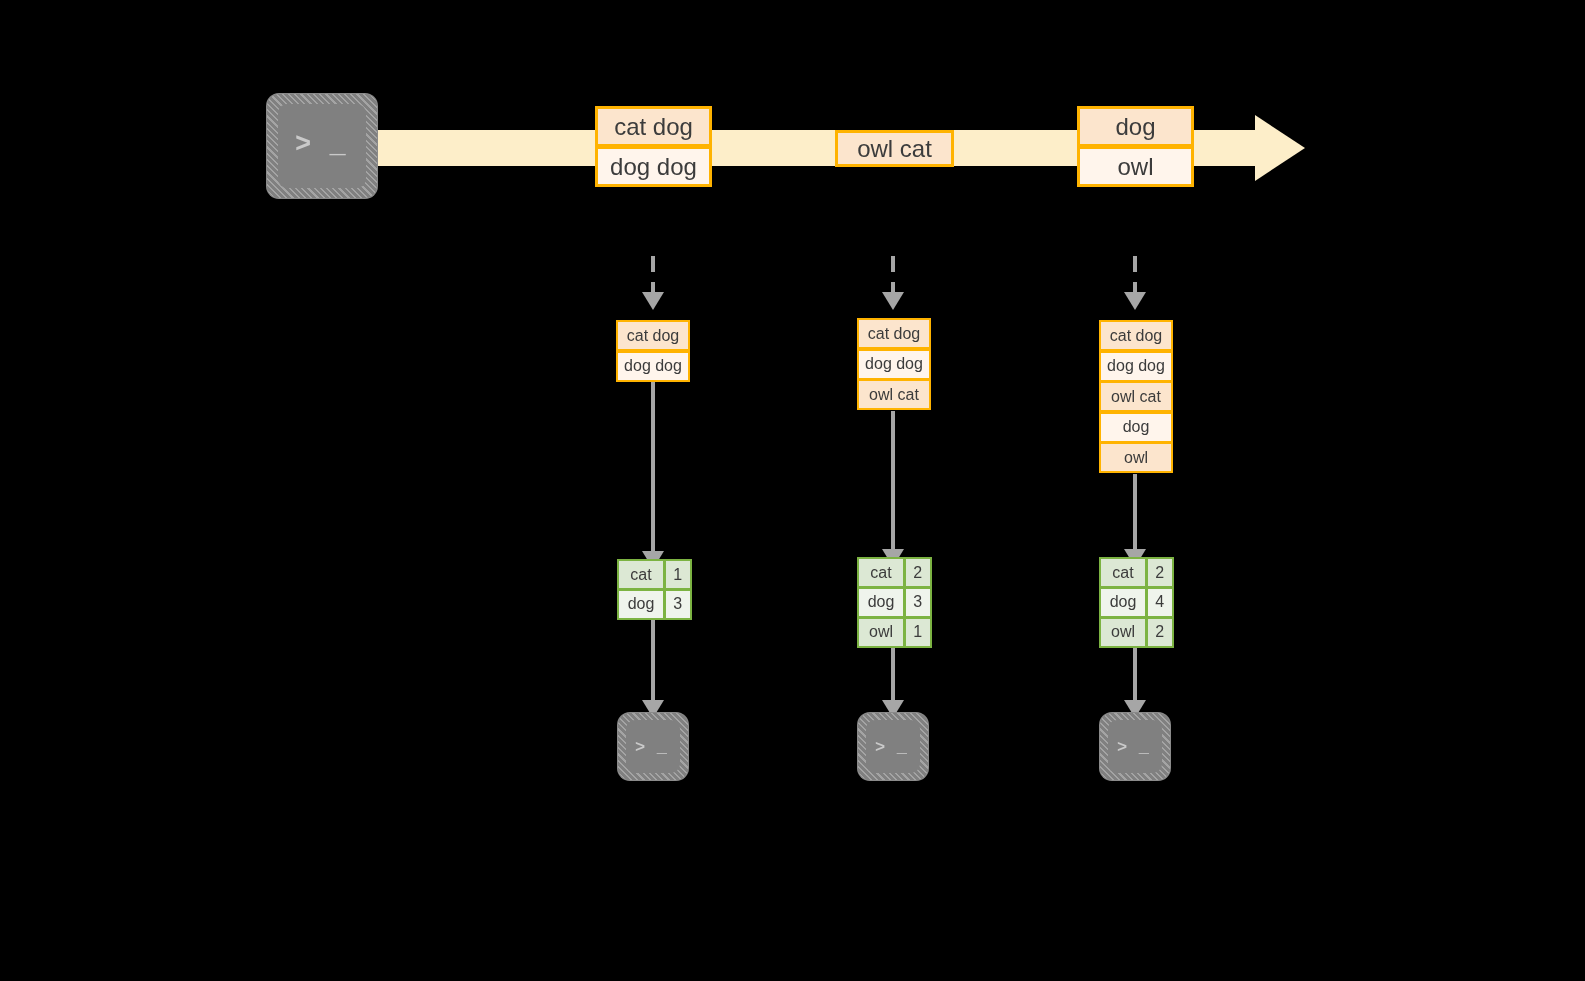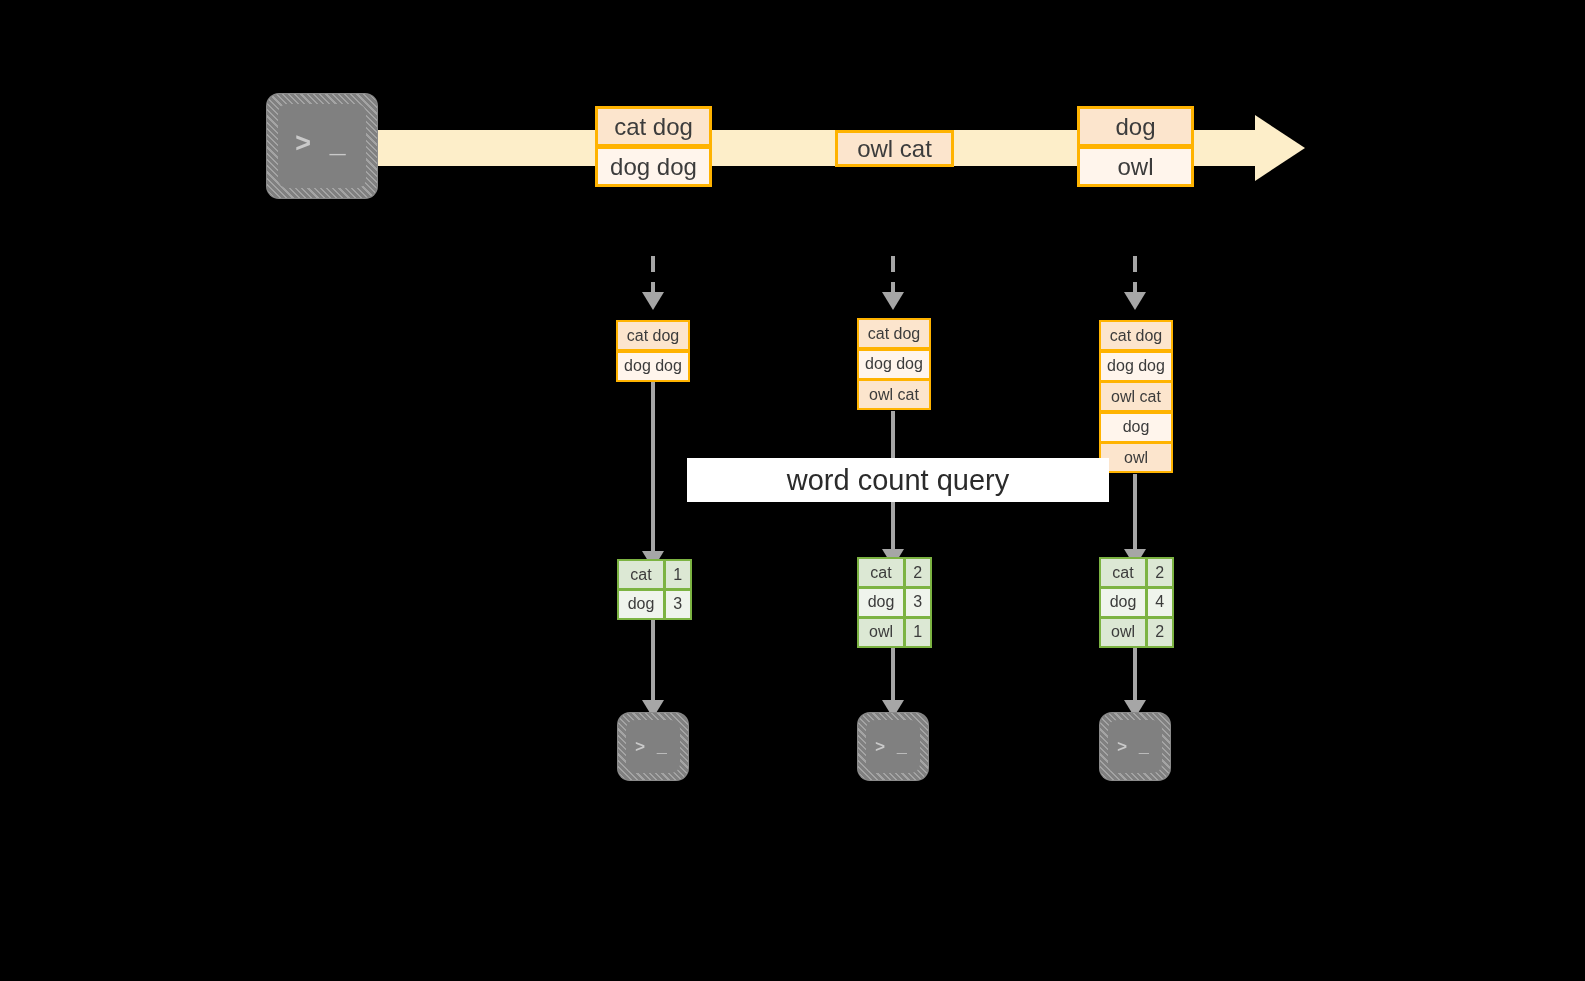"word count query" div.band { html: <div>word count query</div> -> none }
